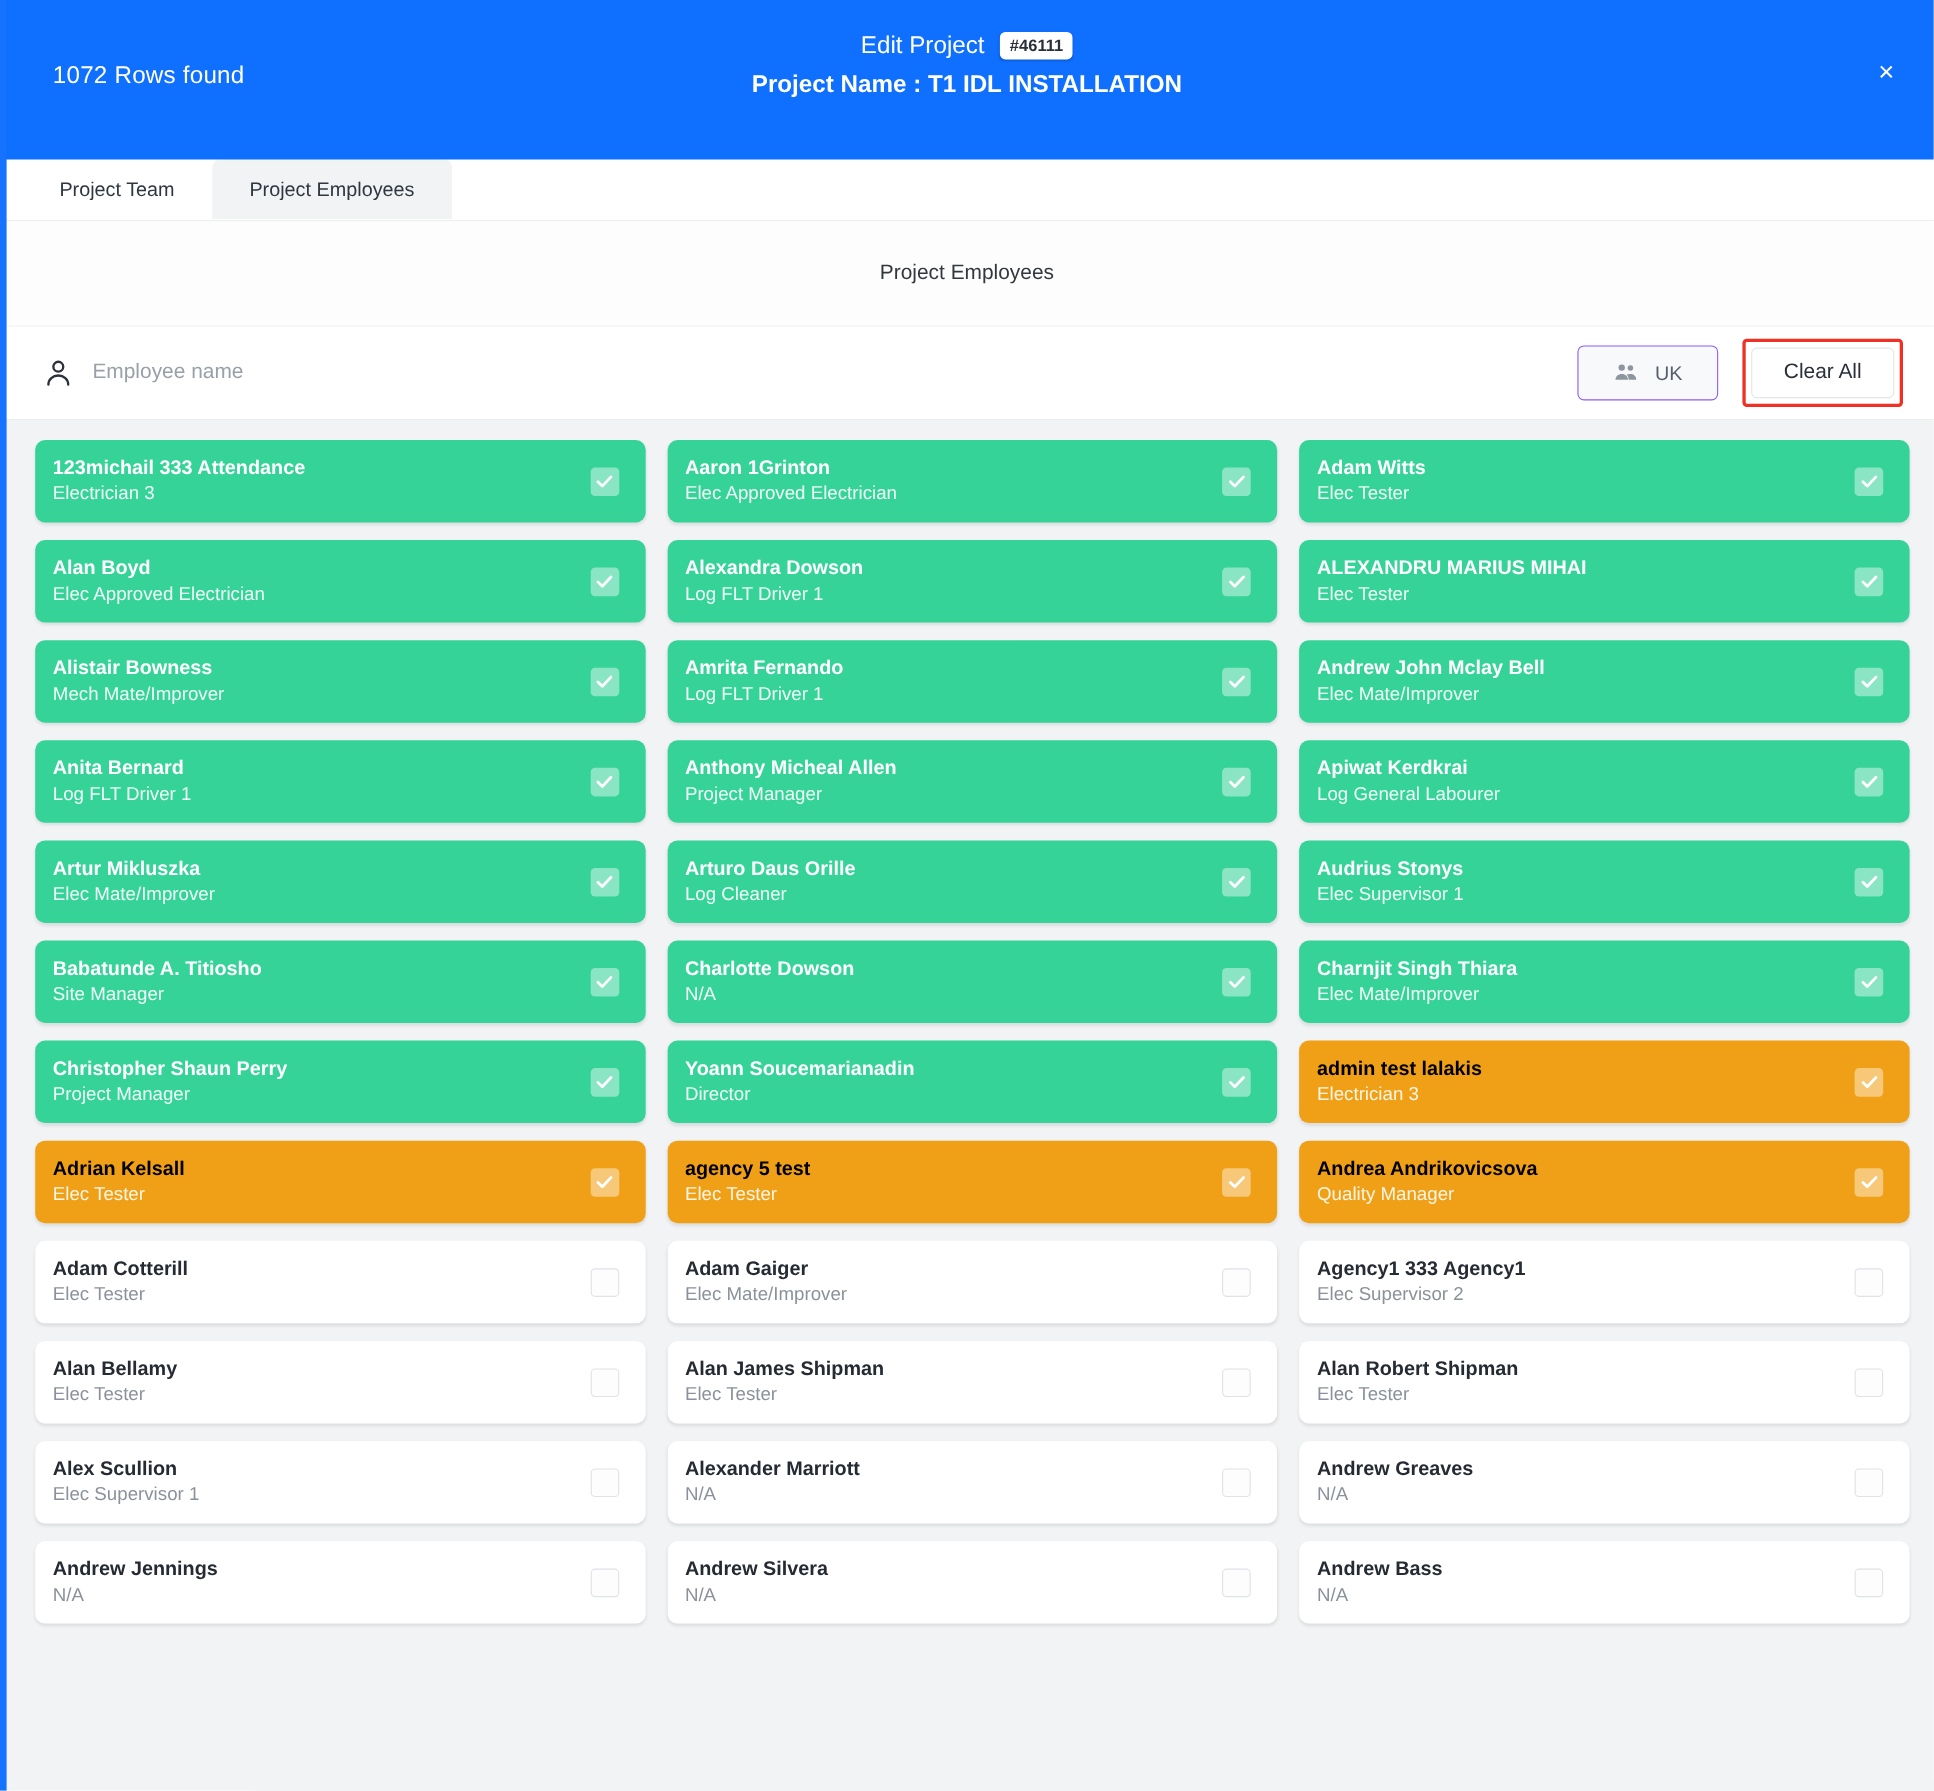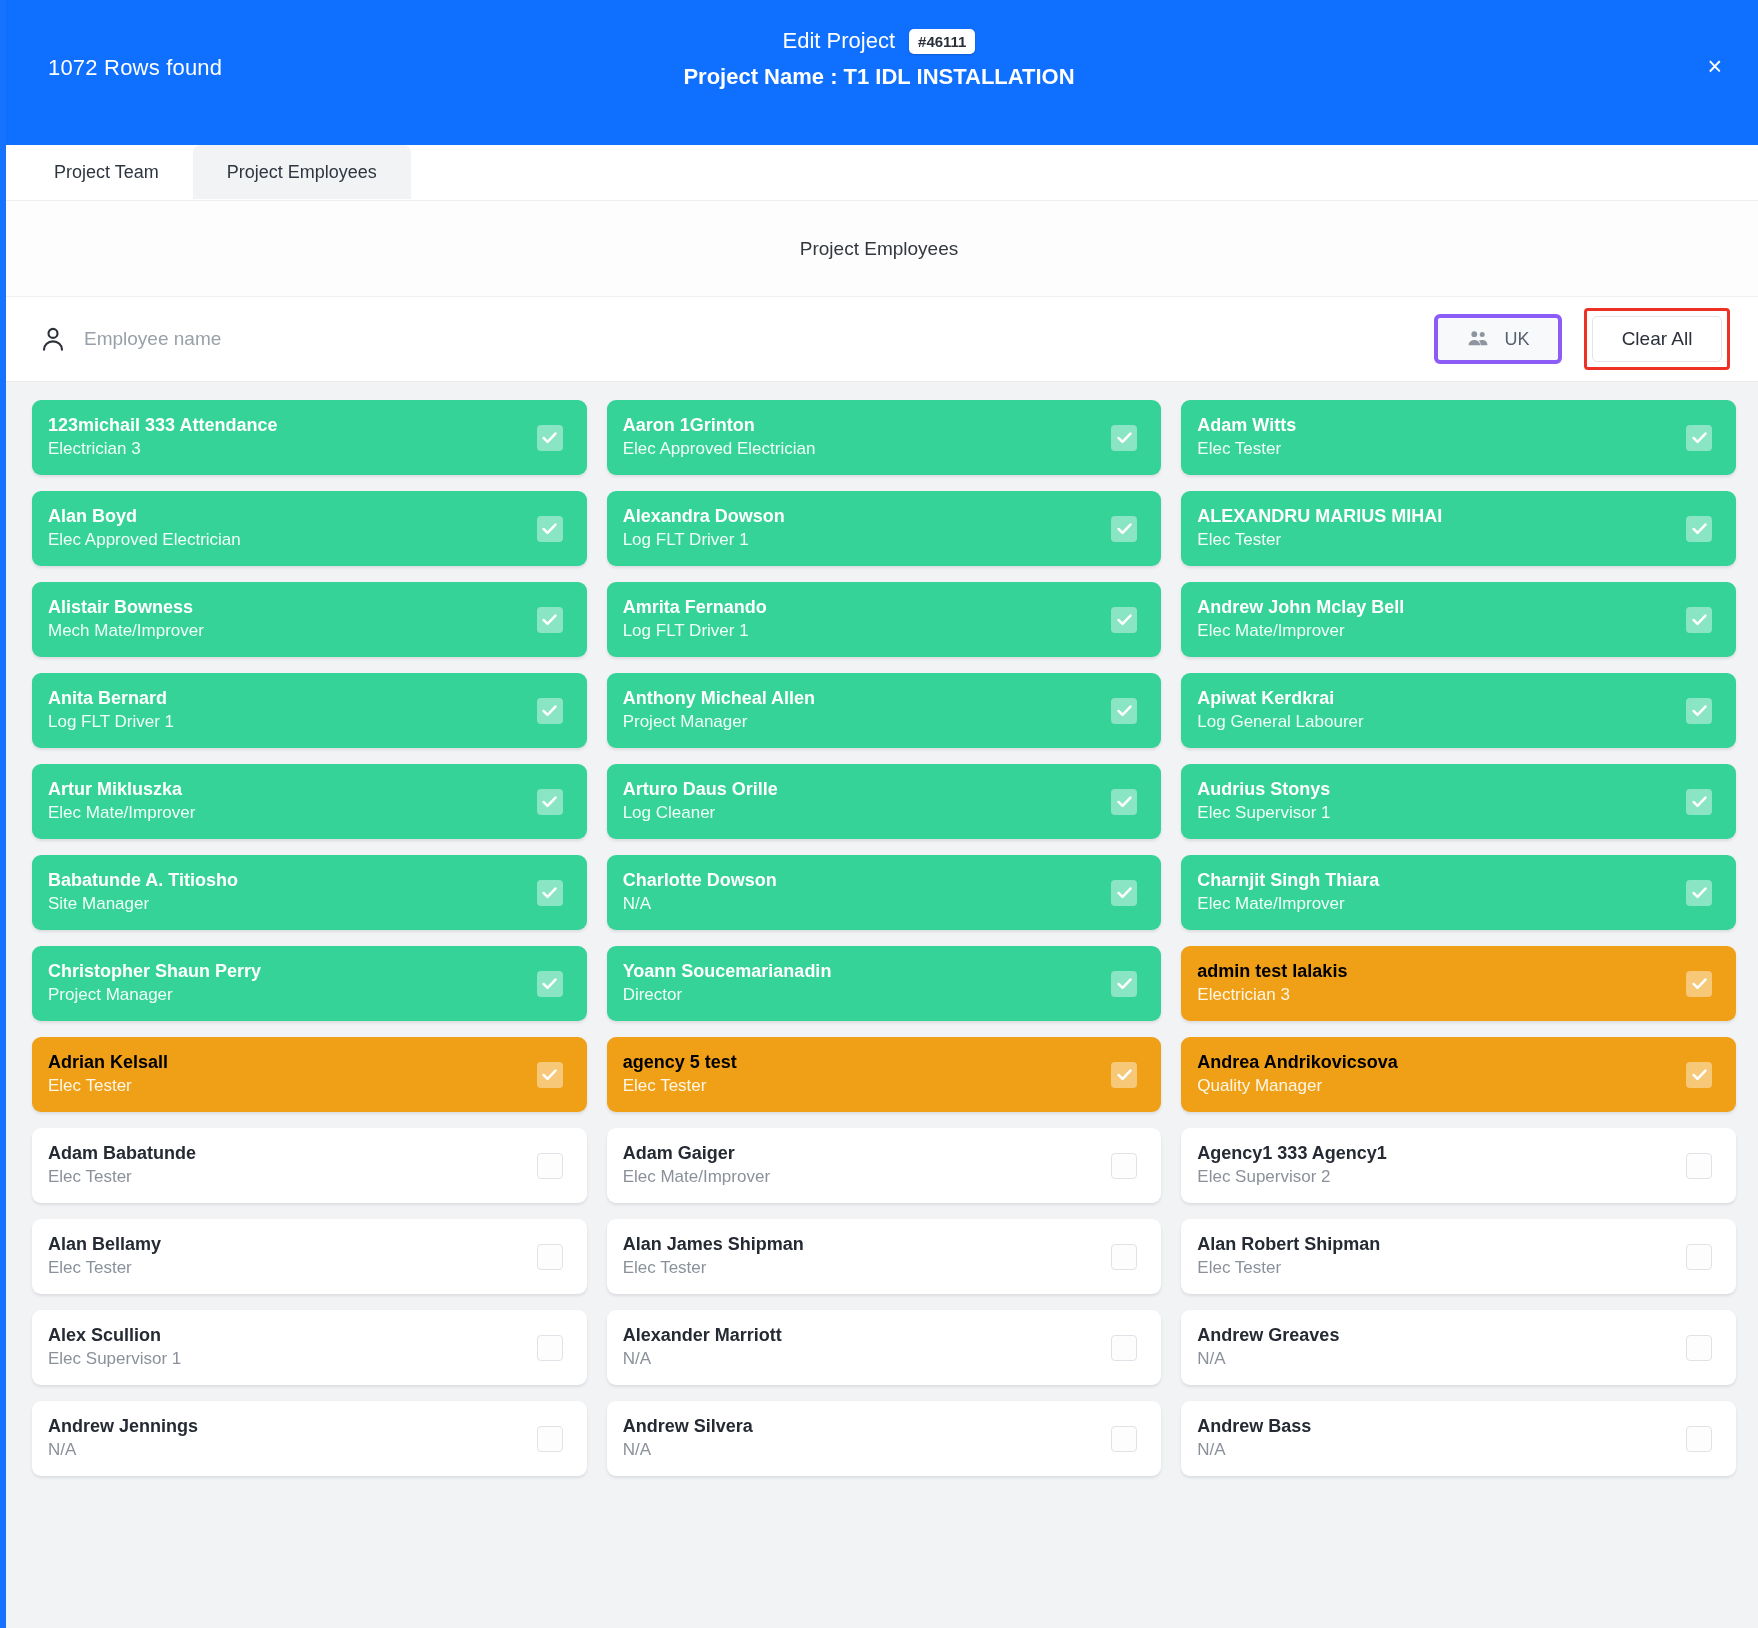"UK" .uk-btn { border: 4px solid #8b5cf6 -> 1px solid #8b5cf6 }
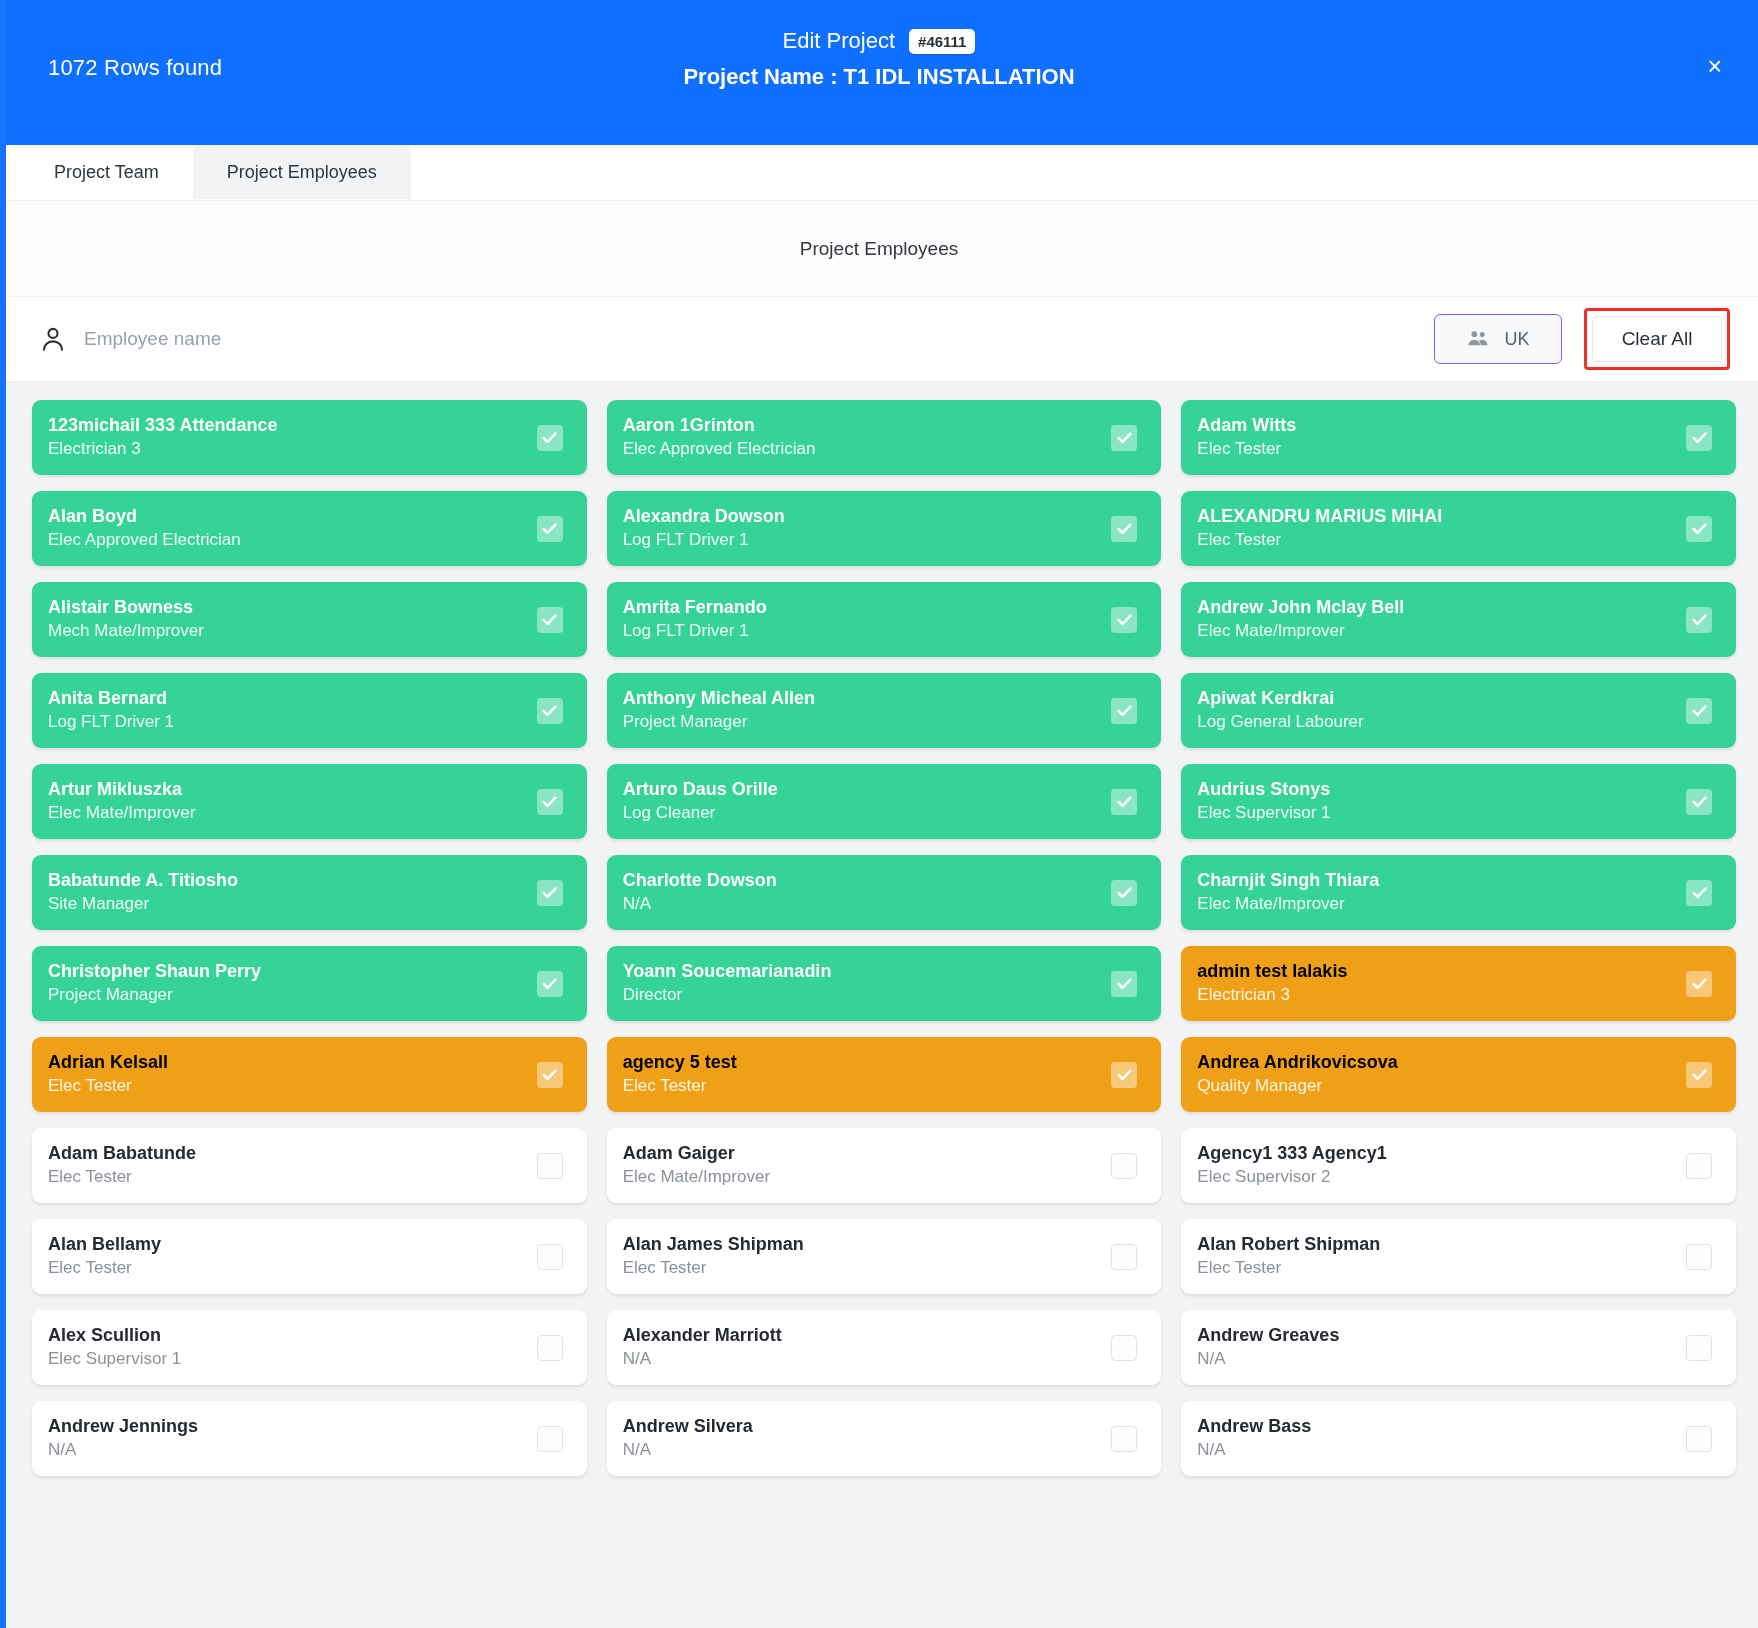"Adam Babatunde" div.emp-name { text: Babatunde -> Cotterill }
